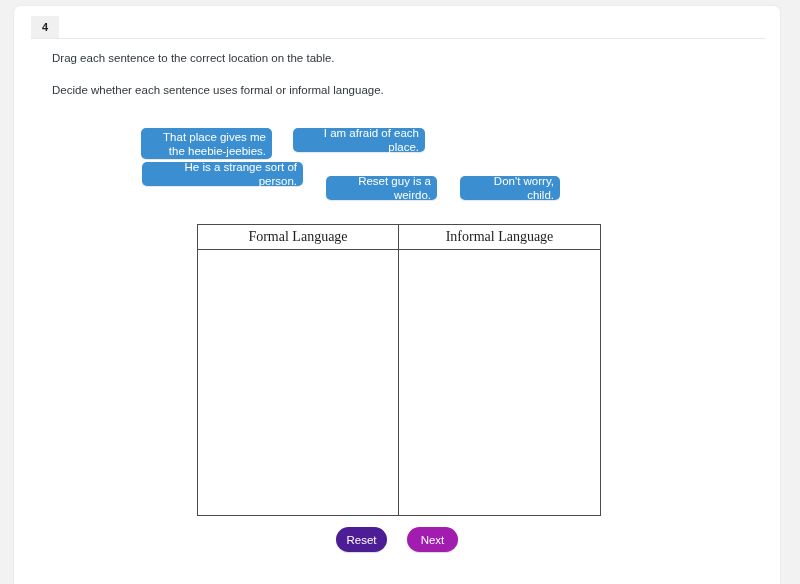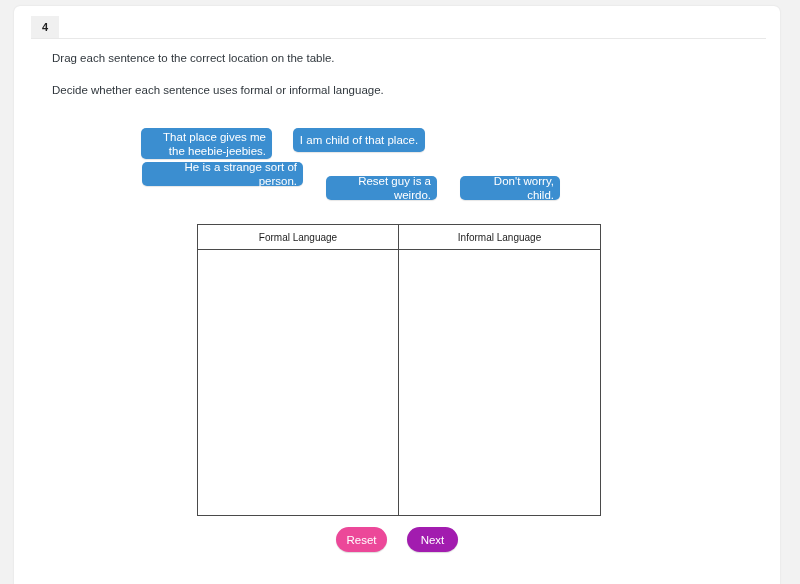"I am child of that" div.tile { text: child of that -> afraid of each }
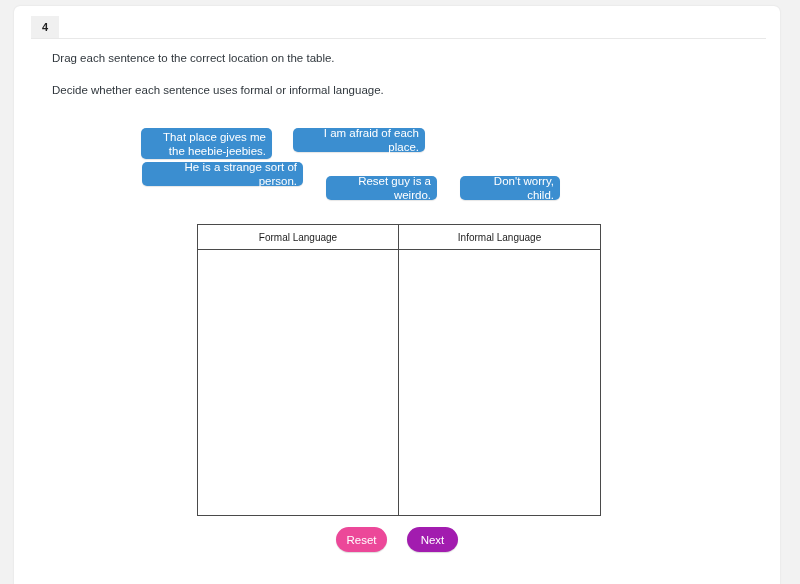"Formal Language" .drop-head-cell { font-family: none -> Liberation Serif, serif; font-size: 10px -> 14px }
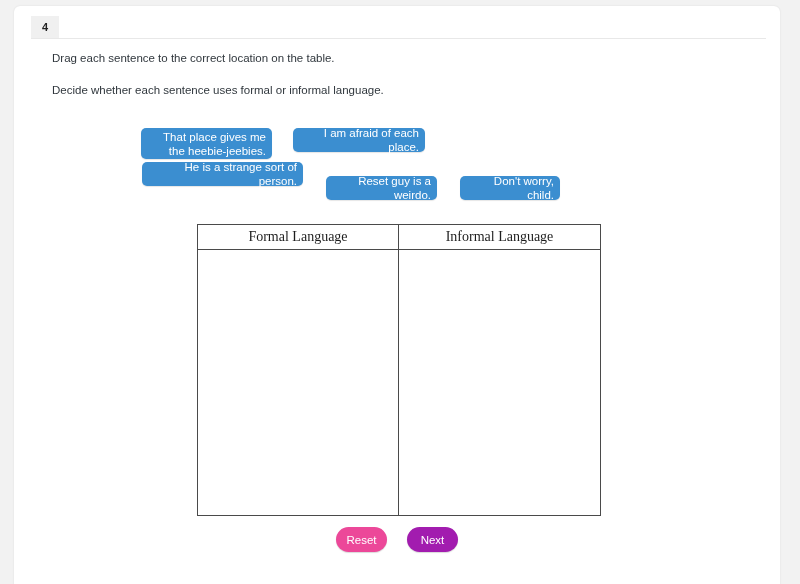"Reset" .btn-reset { background: #ec4899 -> #4c1d95 }
